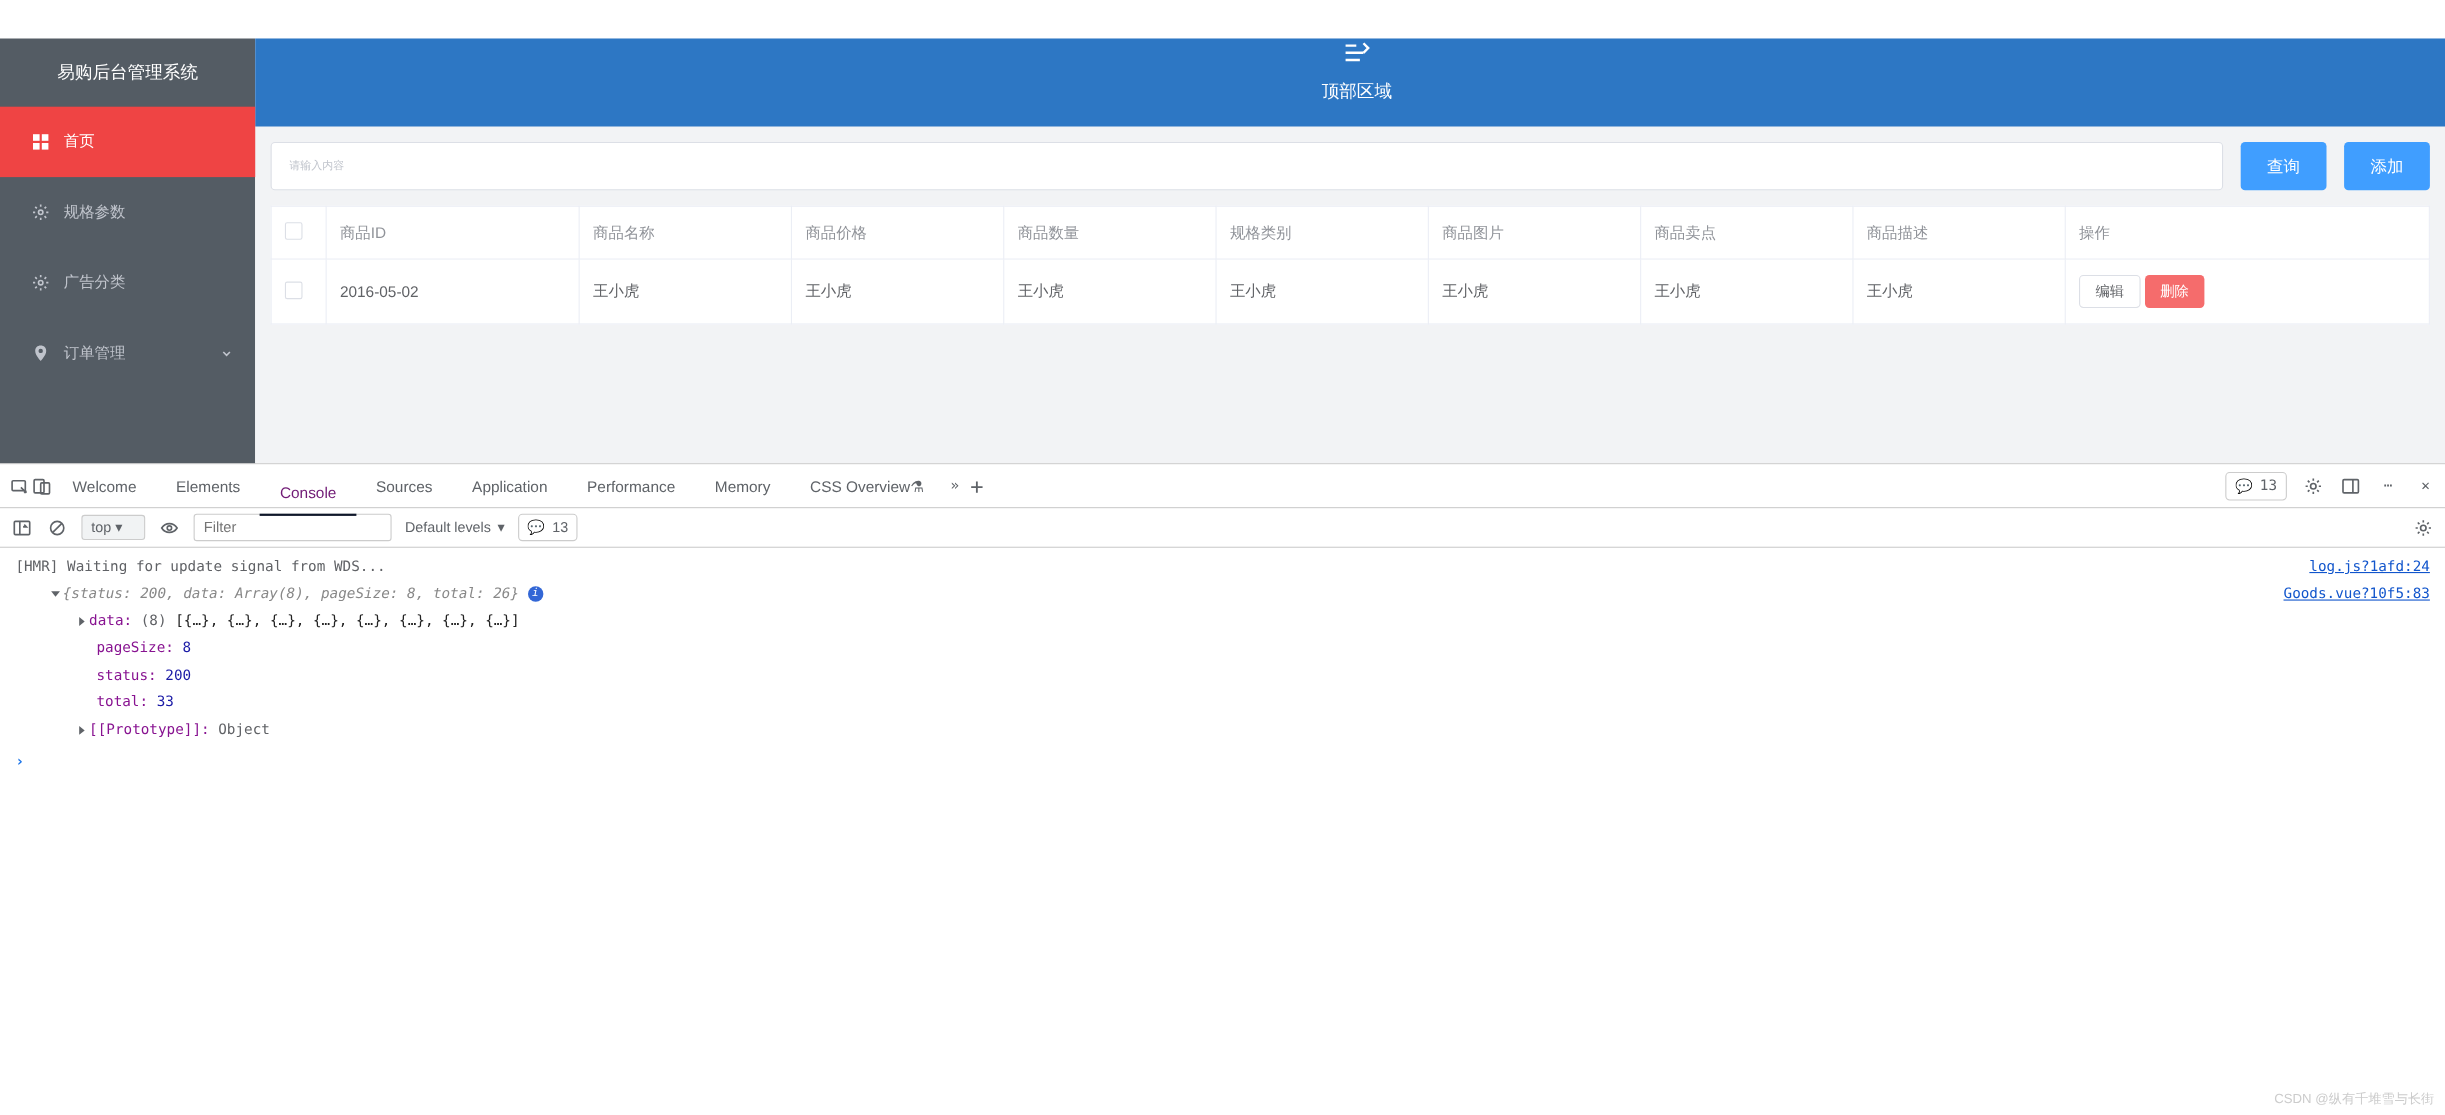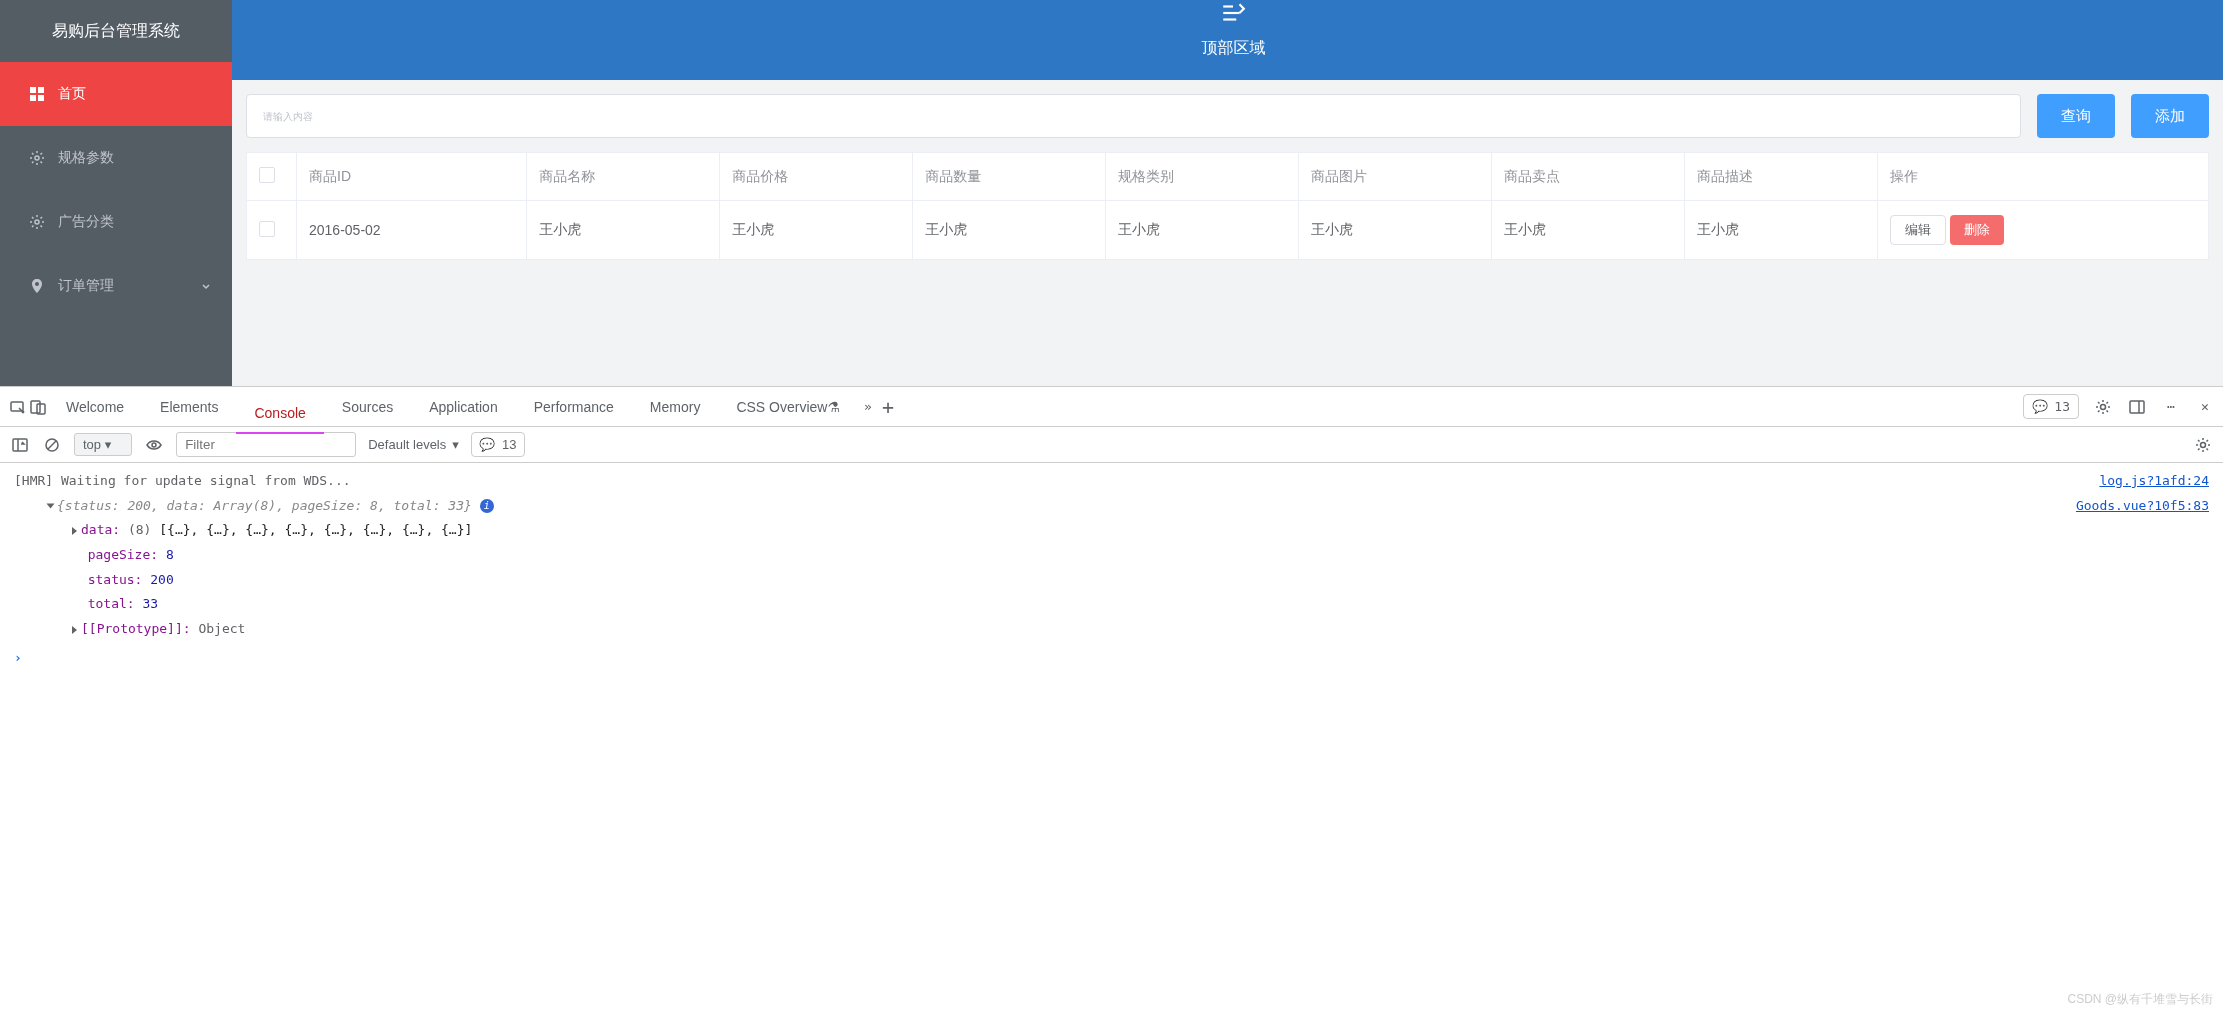"易购后台管理系统" .app { margin-top: none -> 35px }
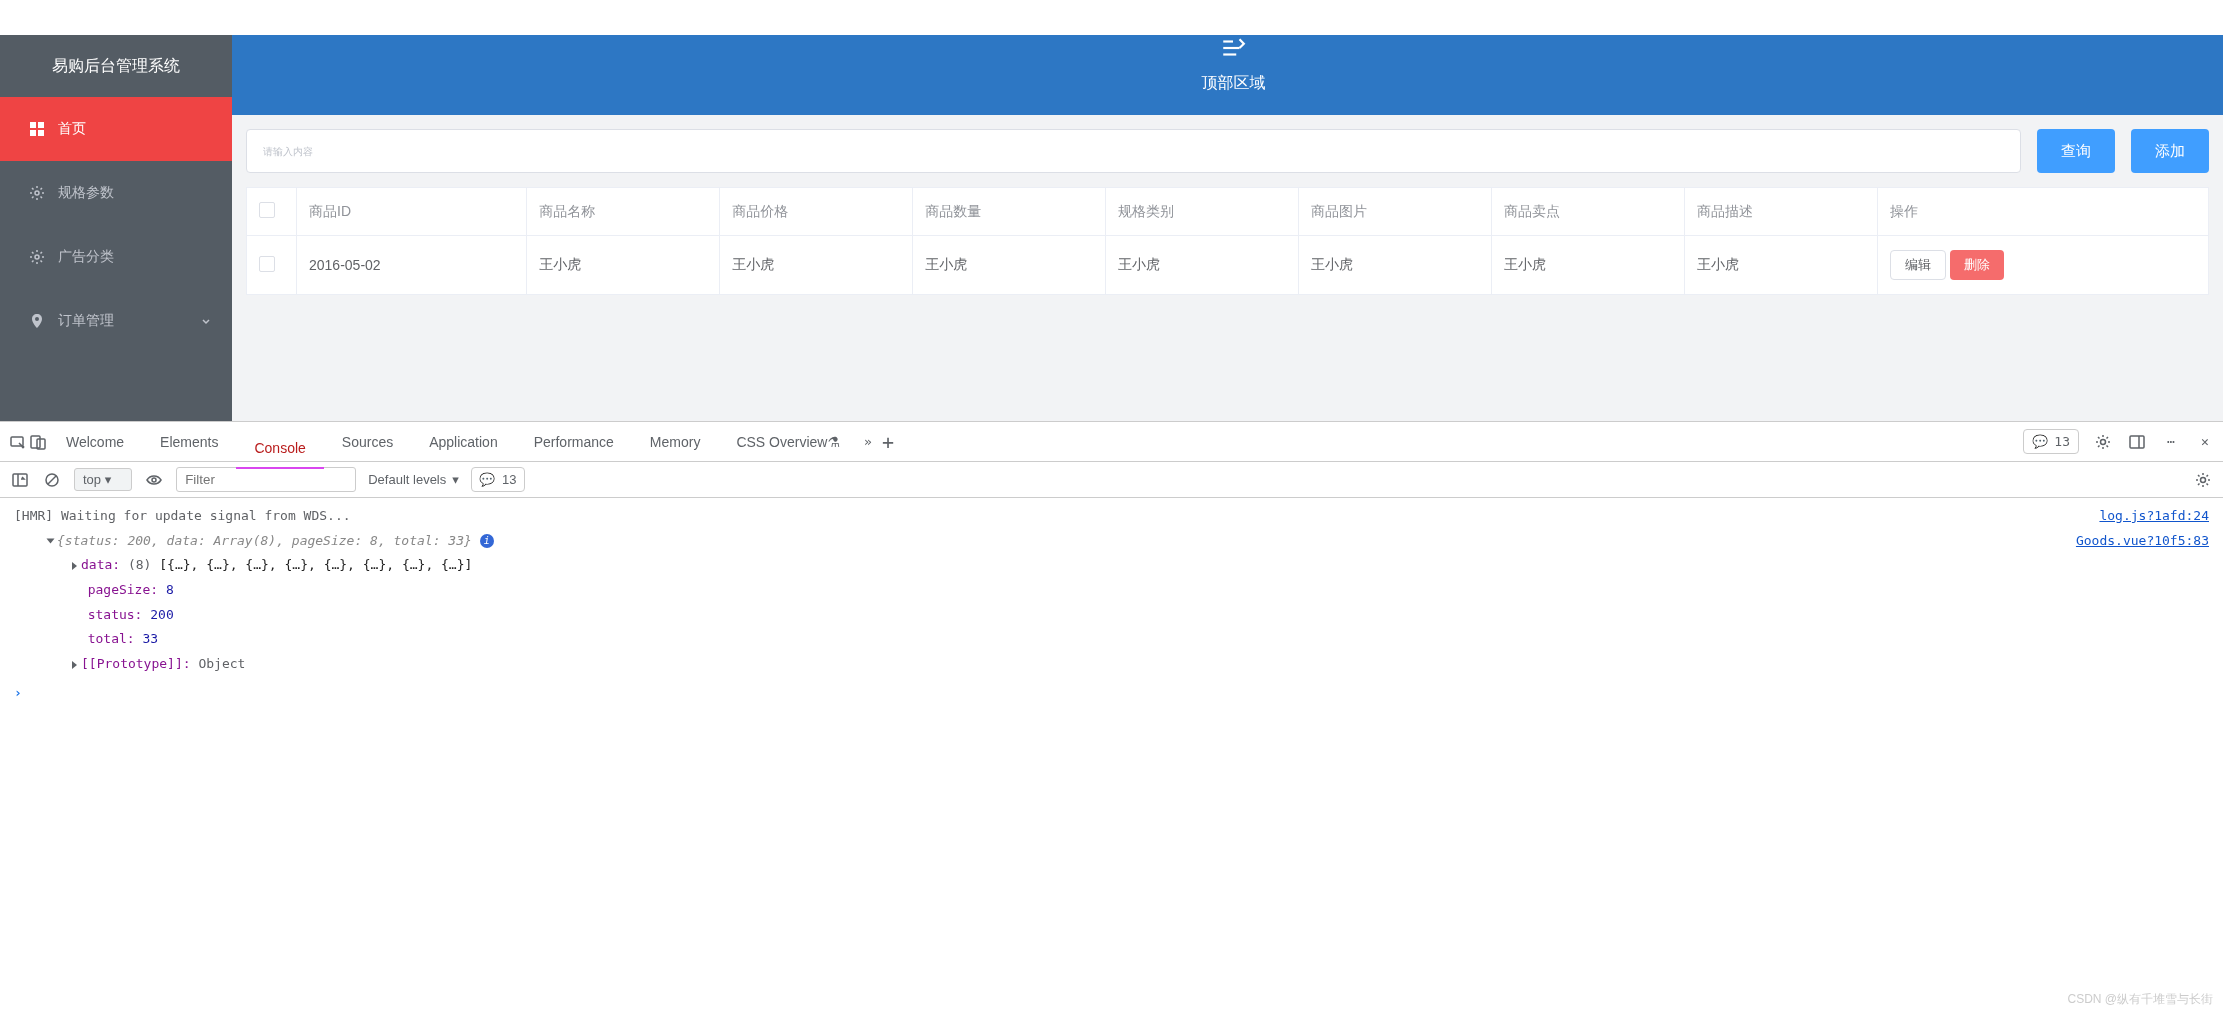"Console" .dt-tab.active { border-bottom: 2px solid #d946ef -> 2px solid #0f172a; color: #b91c1c -> #701a75 }
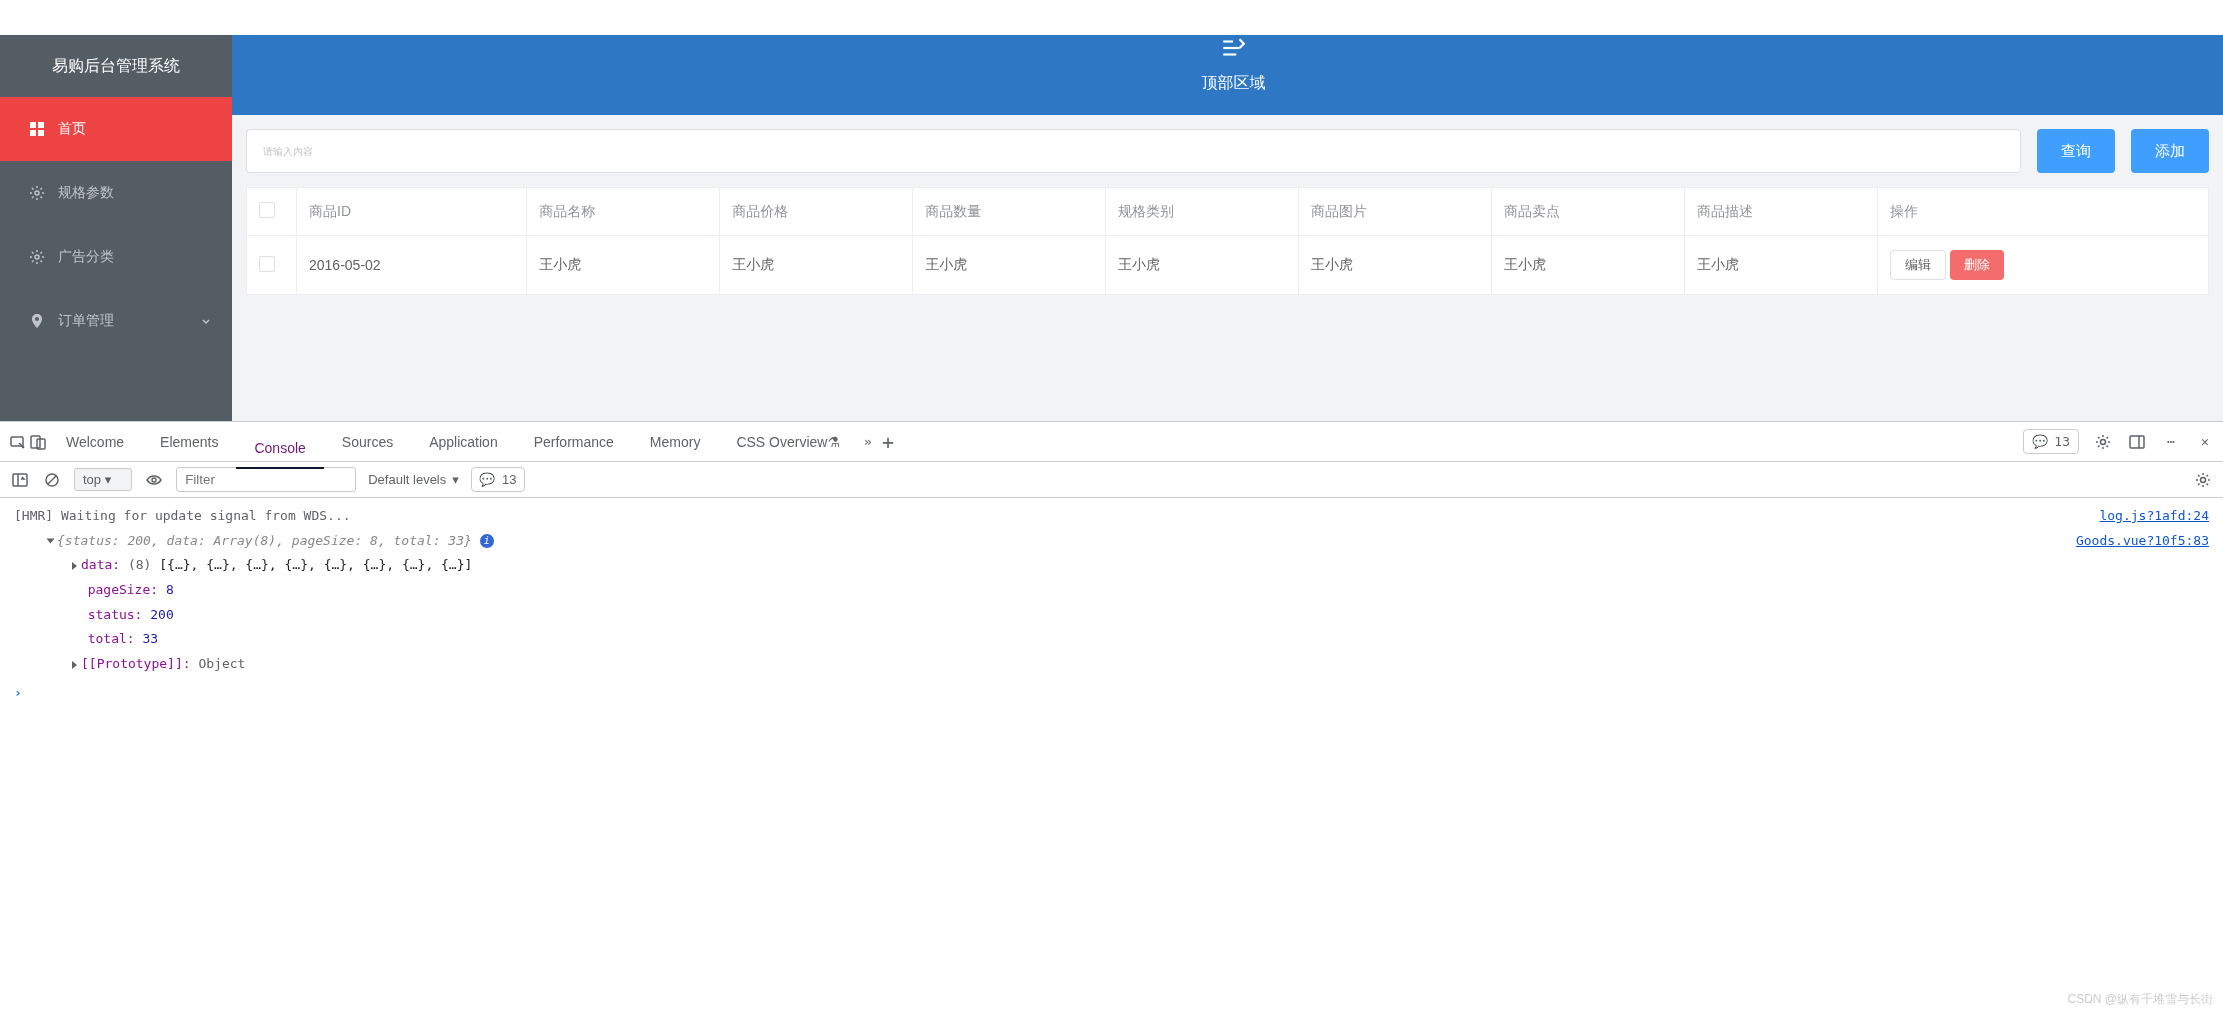"{status: 200, data: Array(8), pageSize:" span.k-gray { text: 33 -> 26 }
